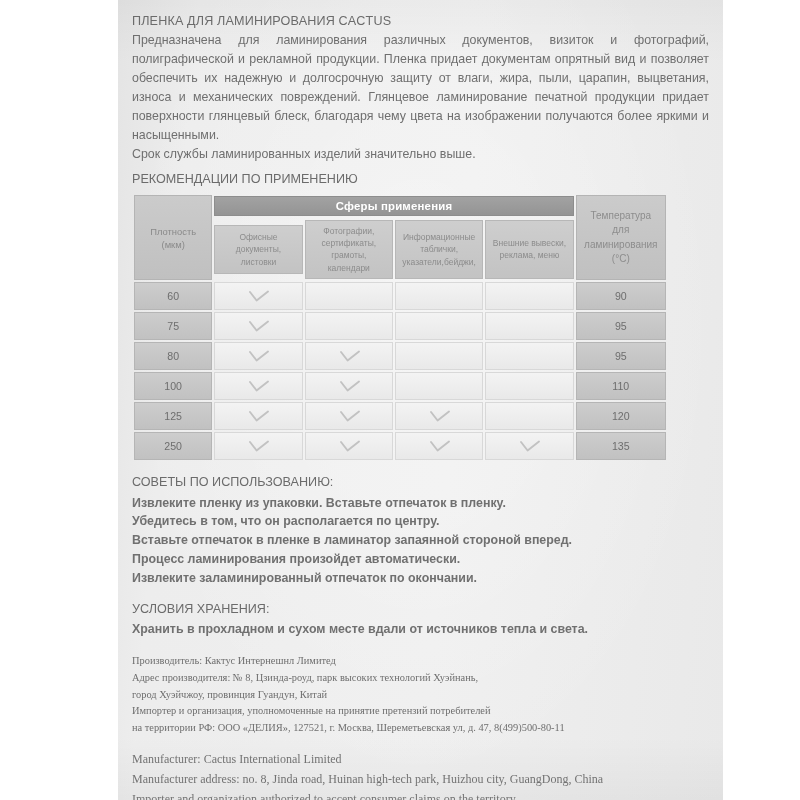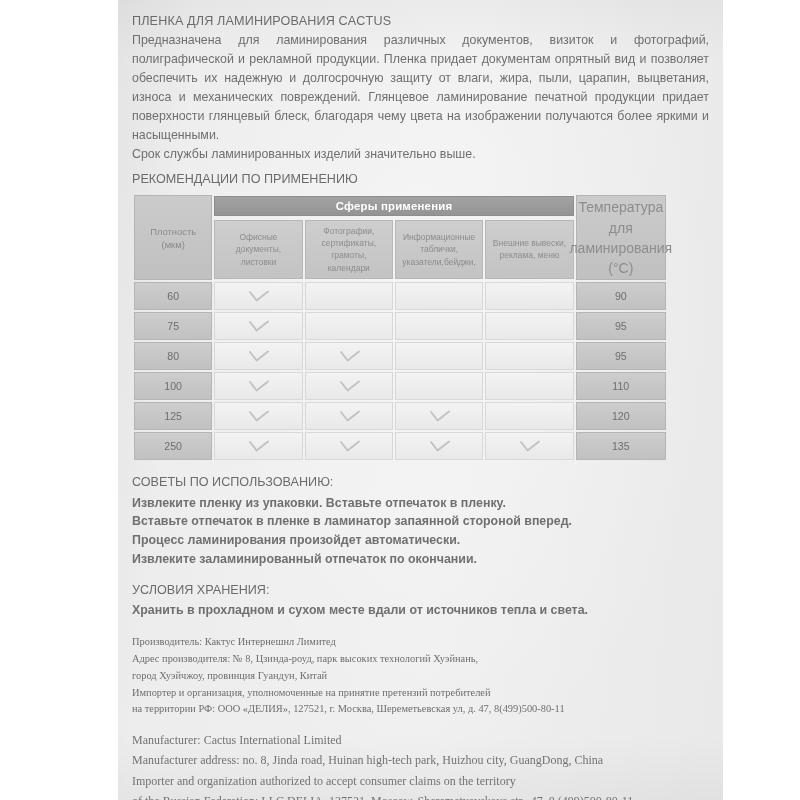"Температура для" .hdr-temp { font-size: 14px -> 10px }
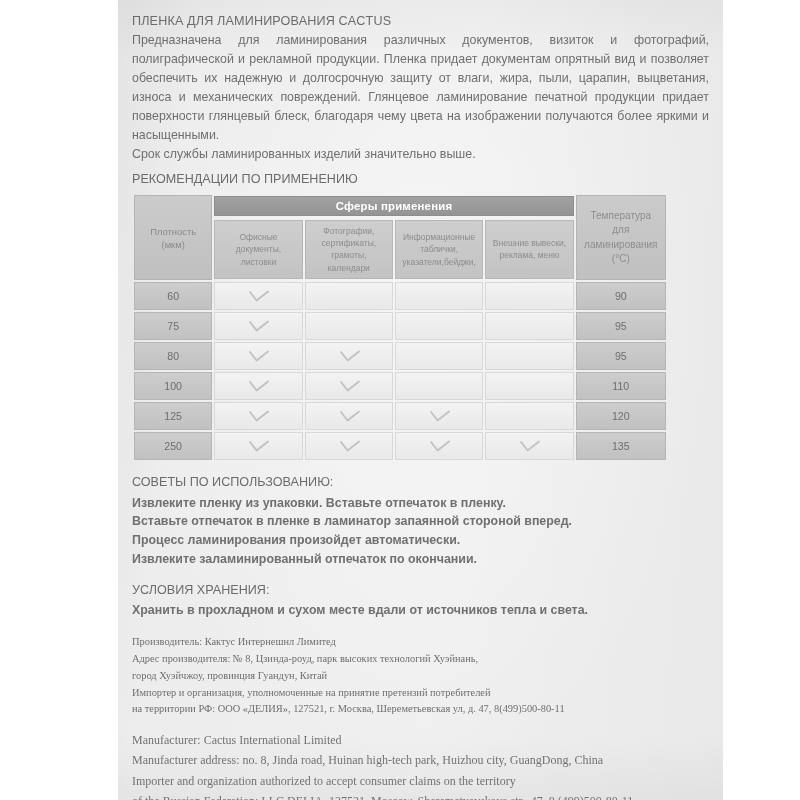"Офисные" div.cell { height: 59px -> 49px }
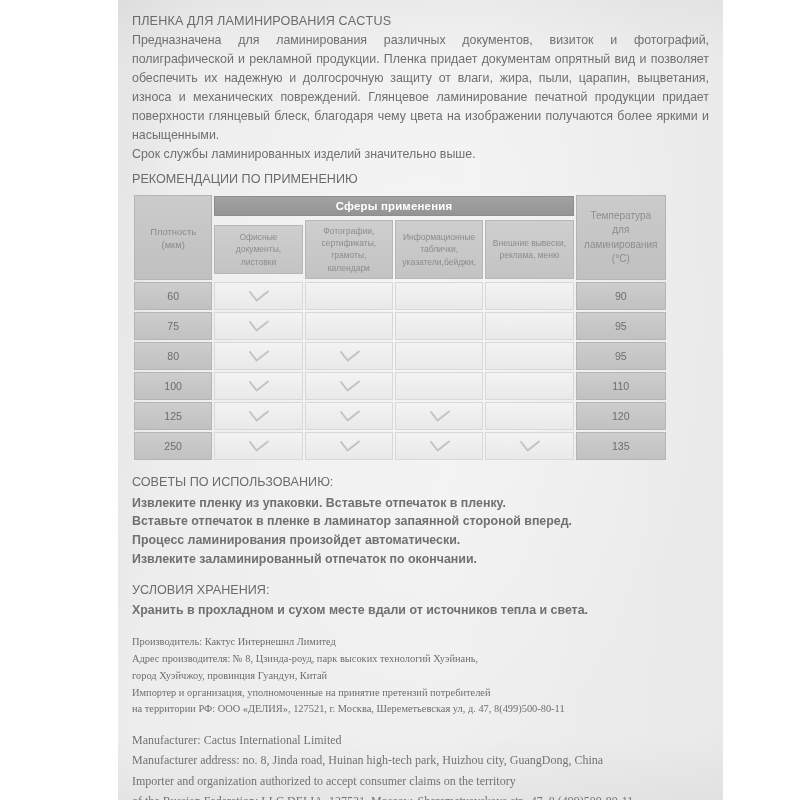"Убедитесь в том, что он" p.tips-line { html: none -> <p>Убедитесь в том, что он располагается по центру.</p> }
